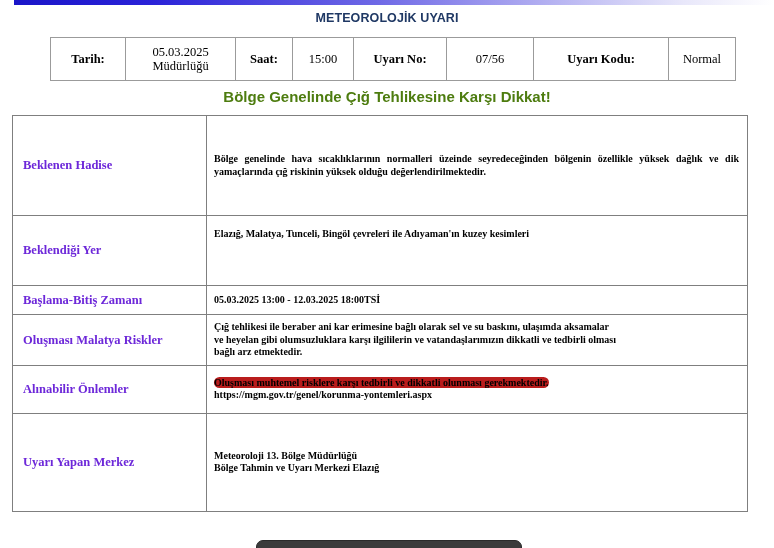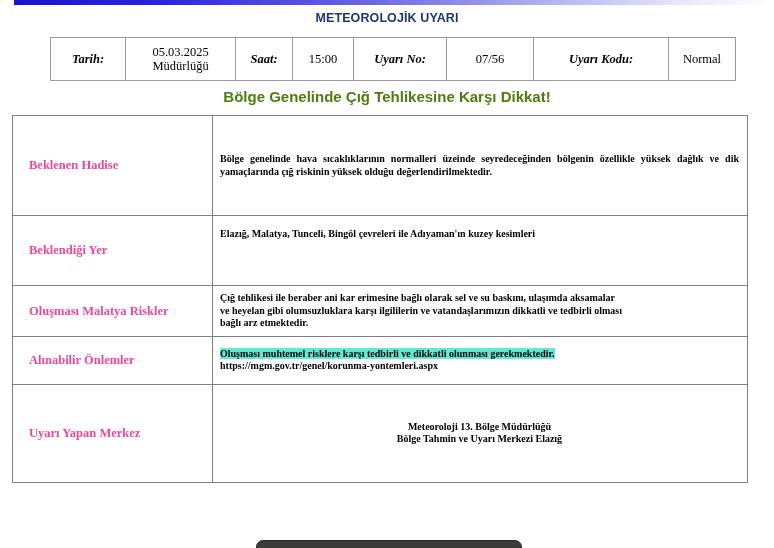"Tarih:" .info-table td.lbl { font-style: italic -> none }
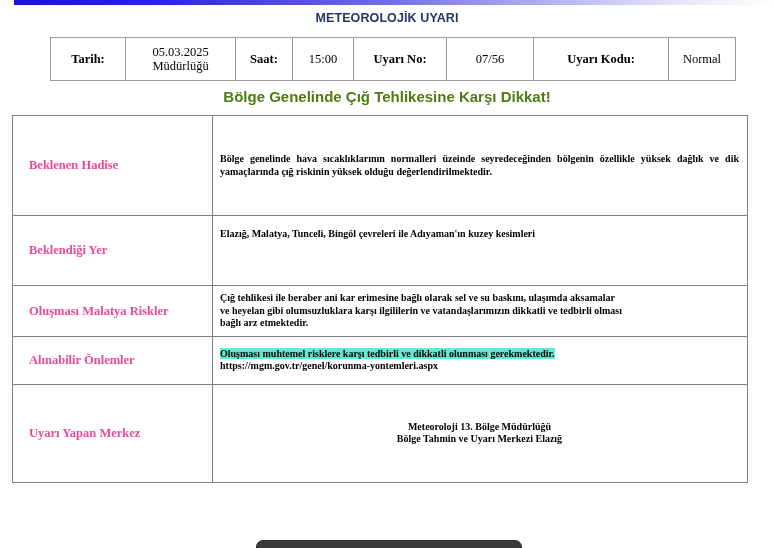"Beklenen Hadise" .detail-table td.label { color: #ec4899 -> #6d28d9; padding-left: 16px -> 10px }
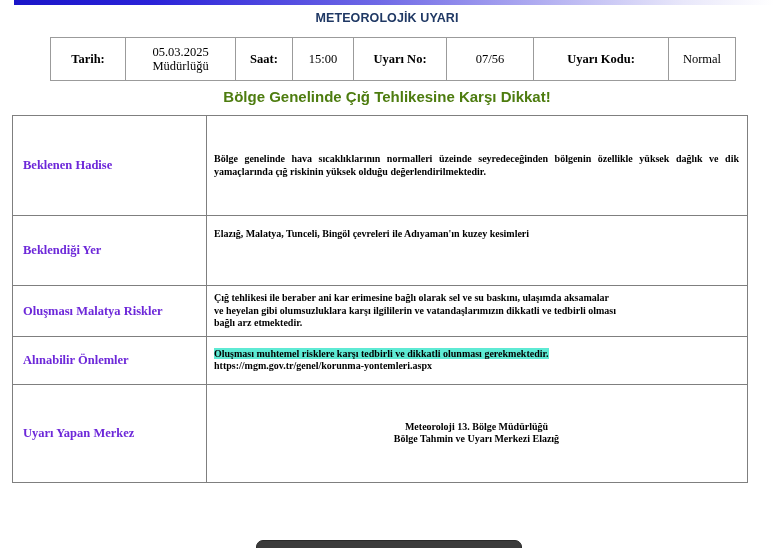"Başlama-Bitiş Zamanı" tr.r-zaman { html: none -> <tr> <td>Başlama-Bitiş Zamanı</td> <td>05.03.2025 13:00 - 12.03.2025 18:00TSİ</td> </tr> }
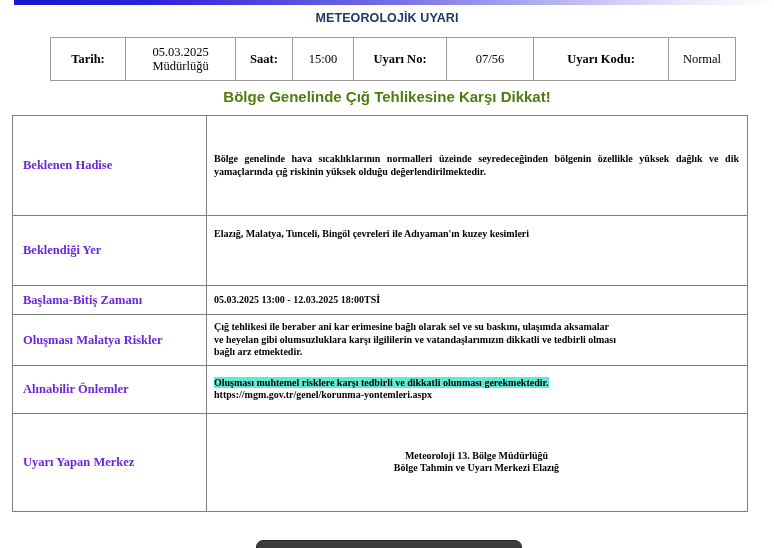"Oluşması muhtemel risklere karşı" .highlight { background: #5eead4 -> #b91c1c; border-radius: none -> 7px }
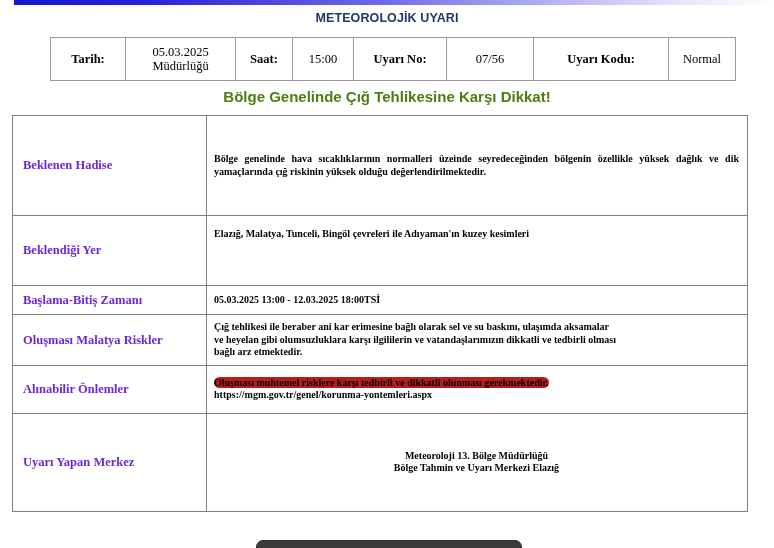"Meteoroloji 13. Bölge Müdürlüğü" .center-block { text-align: center -> none }
